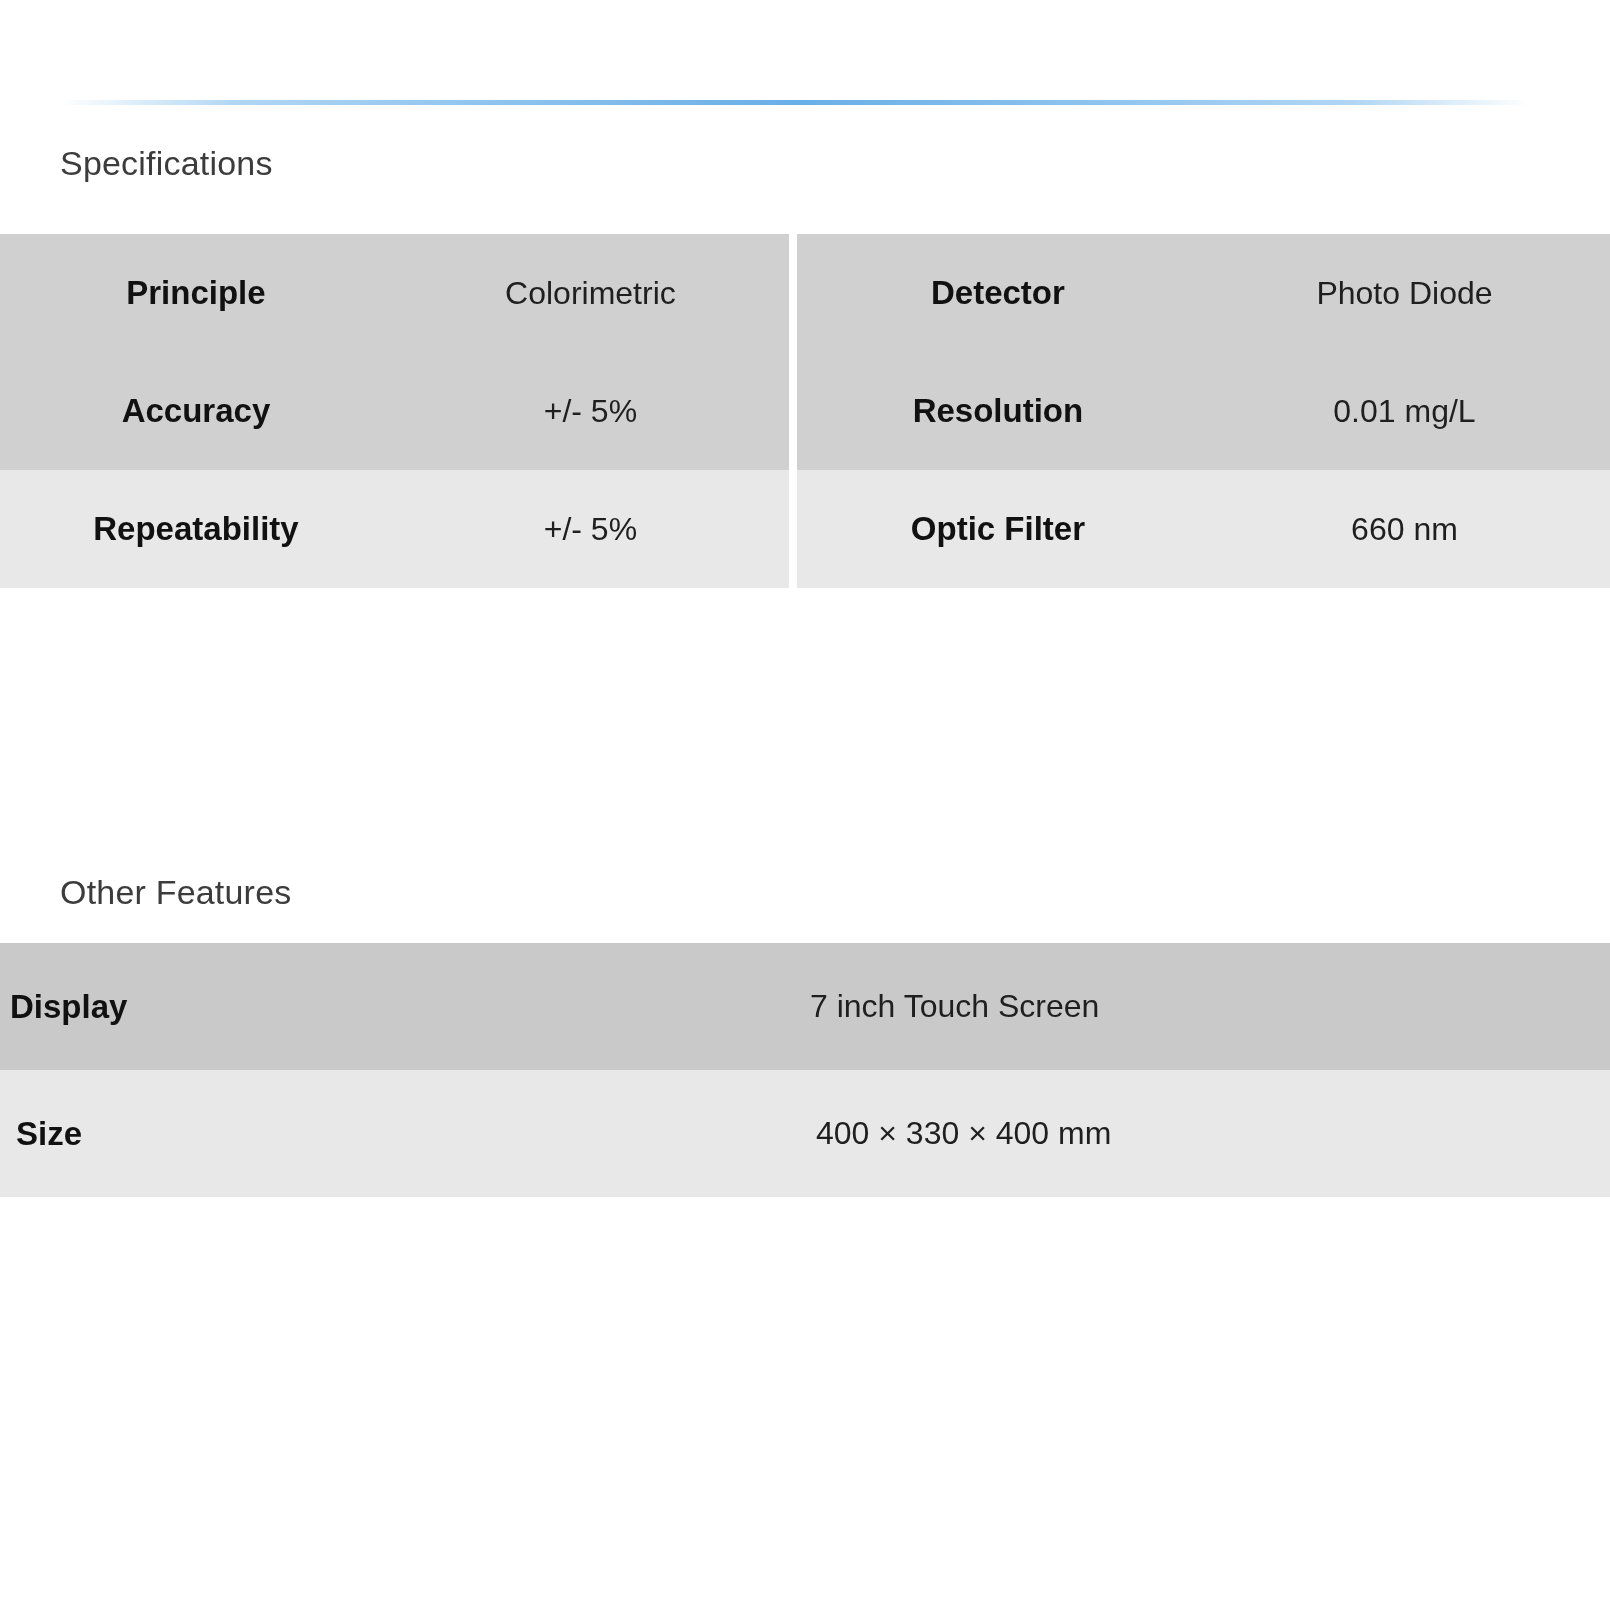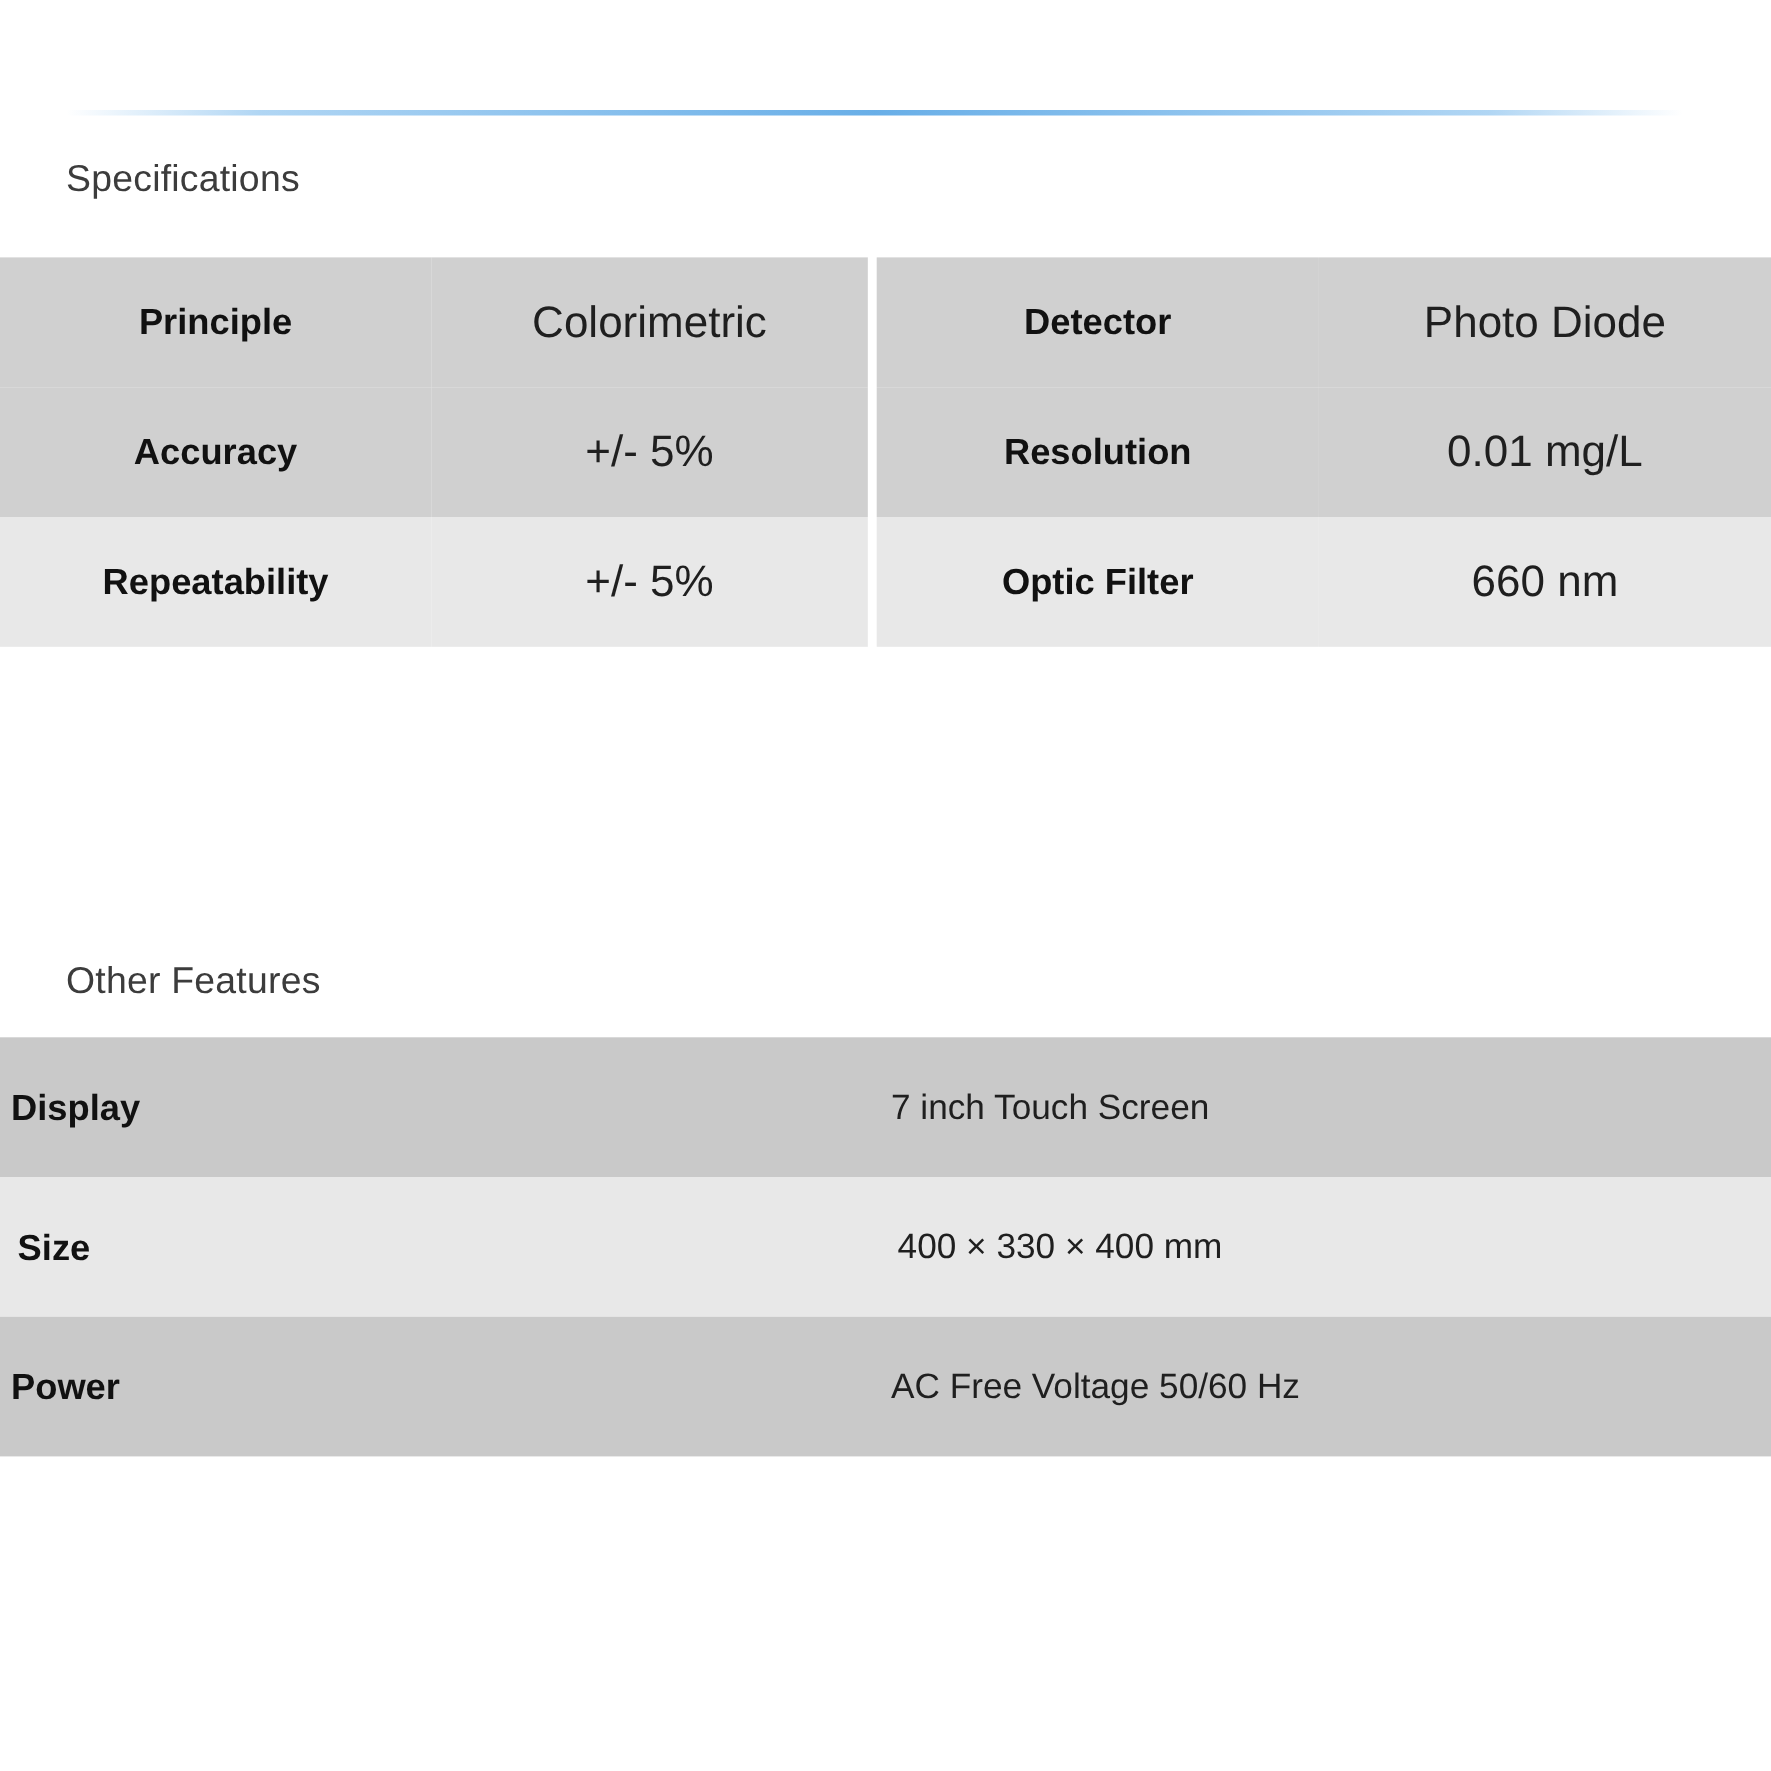"Colorimetric" .spec-table td { font-size: 40px -> 32px }
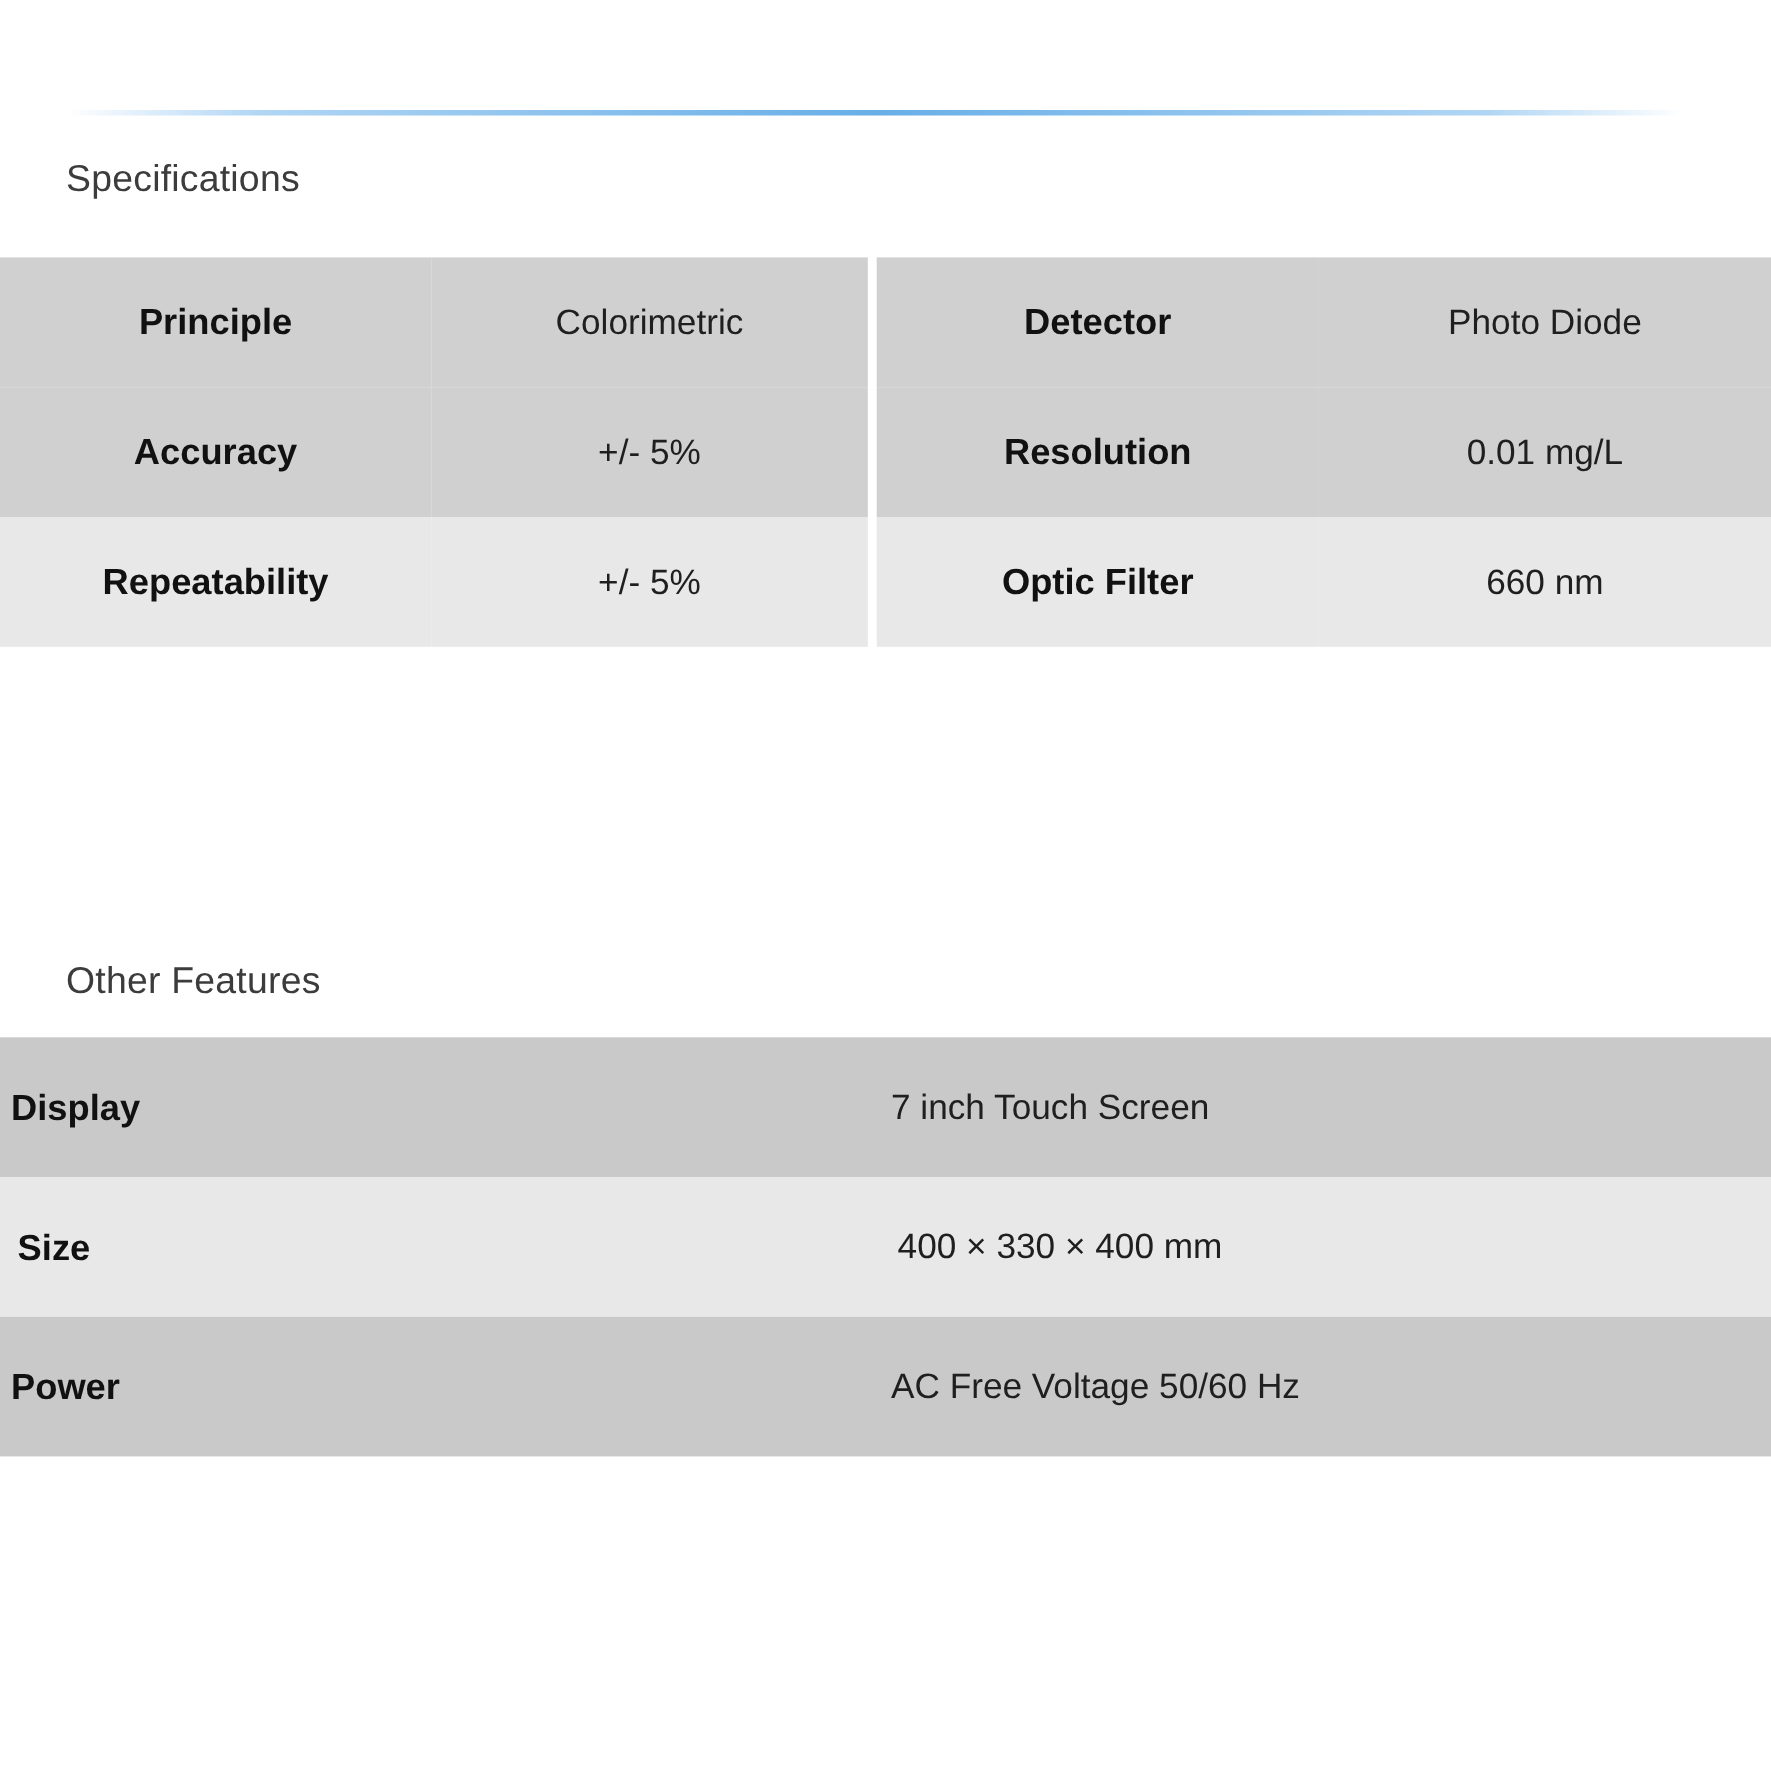"Power" tr.odd { html: <tr> <td>Power</td> <td>AC Free Voltage 50/60 Hz</td> </tr> -> none }
